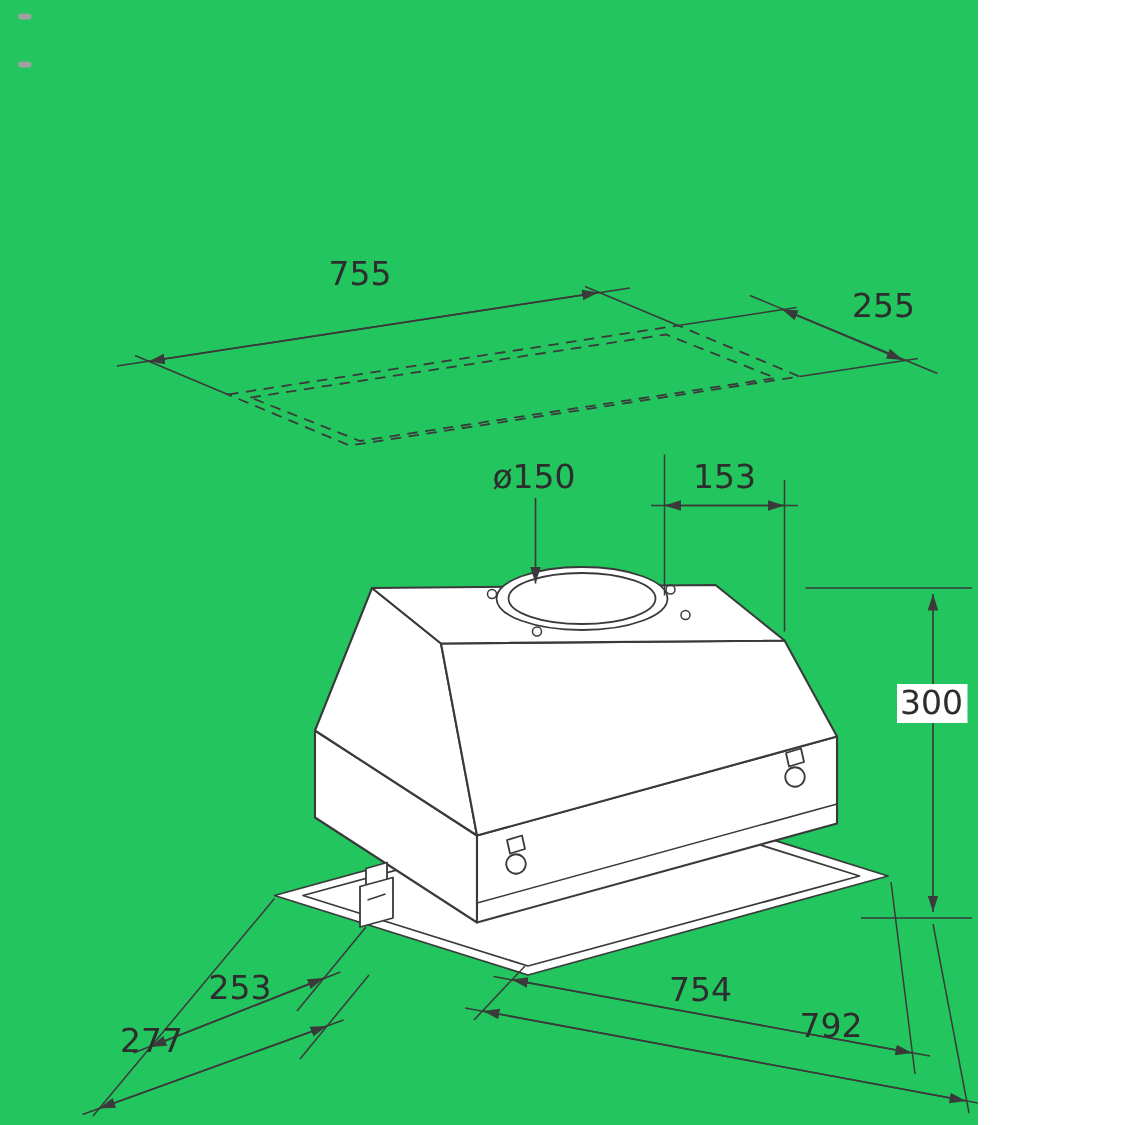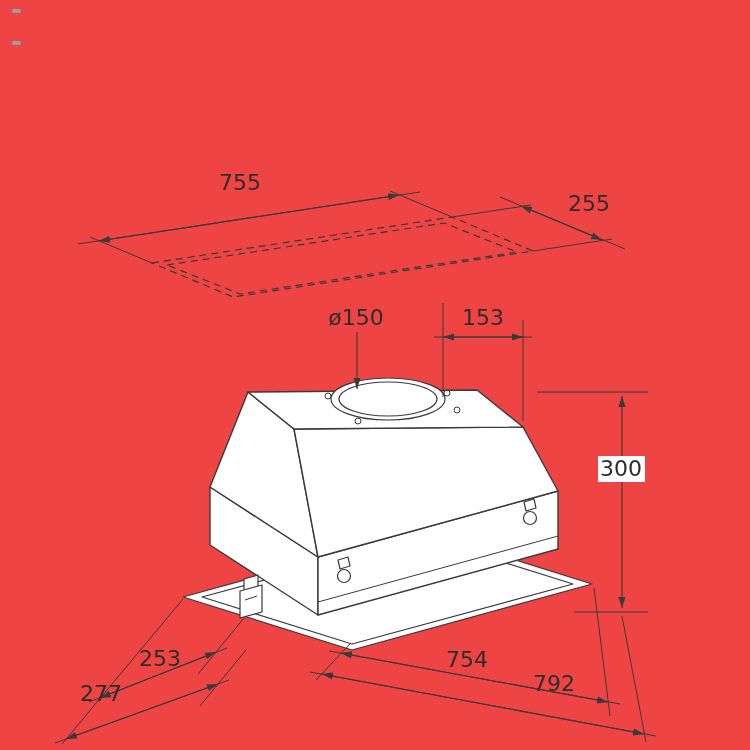"755" .stage { background: #ef4444 -> #22c55e; width: 750px -> 652px }
